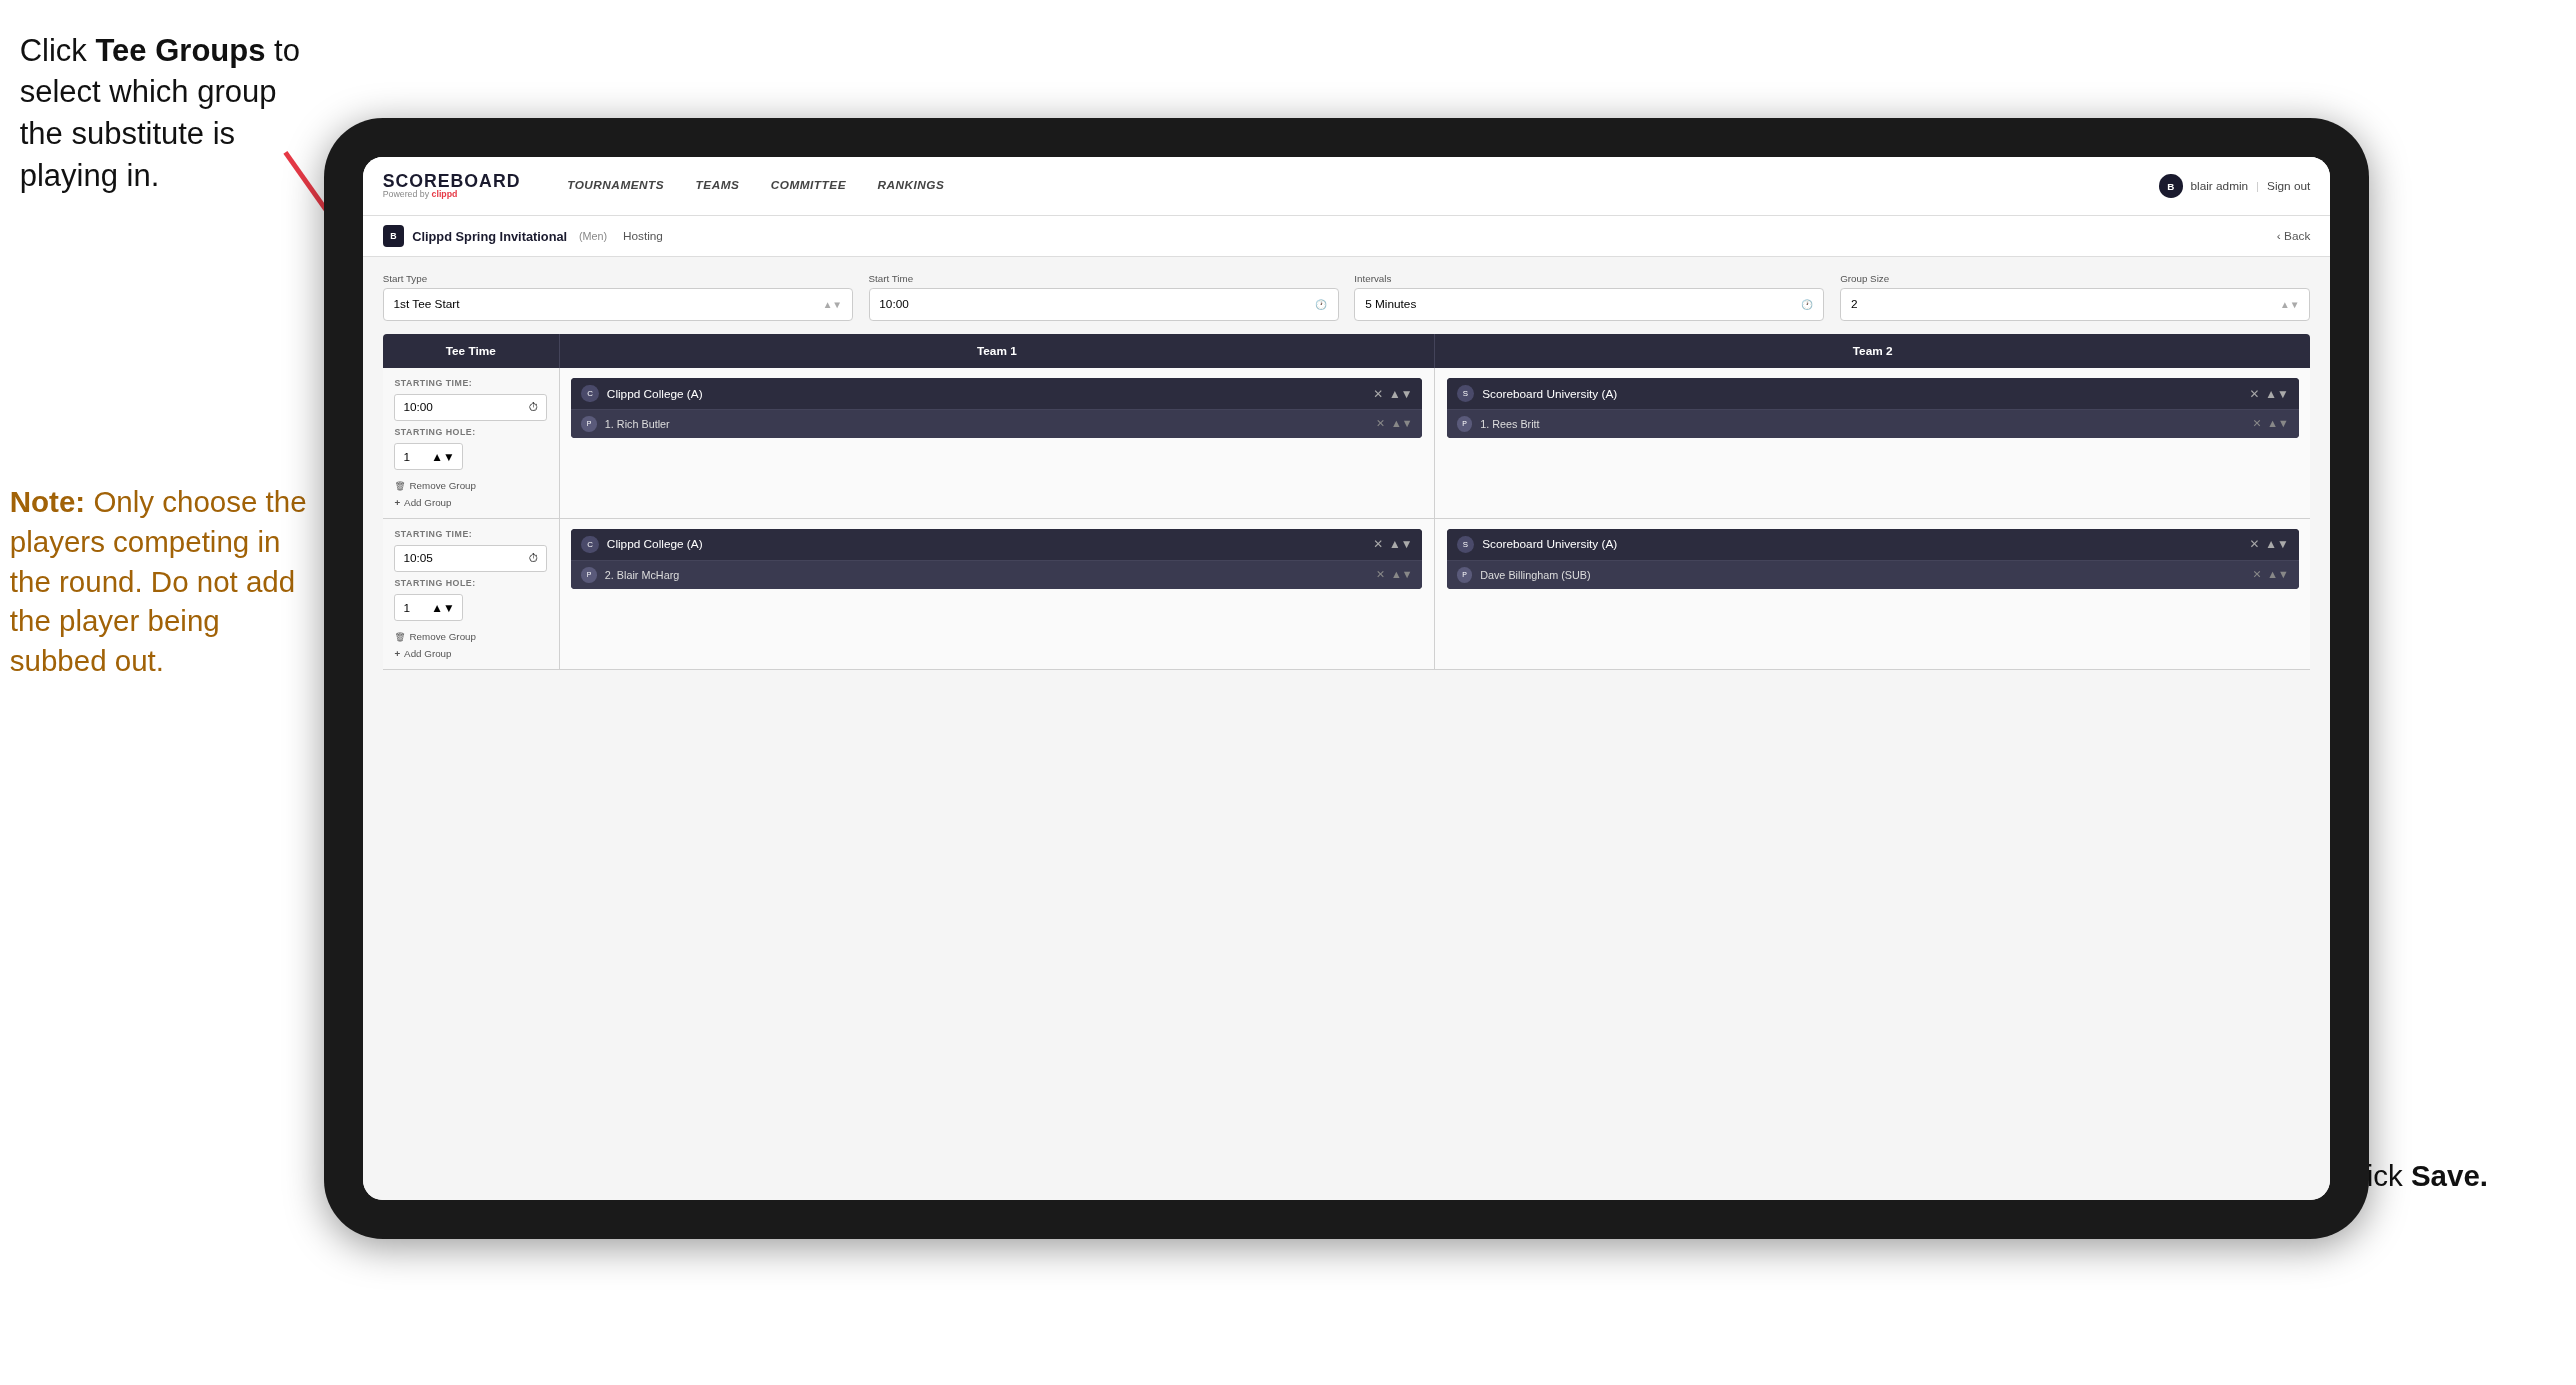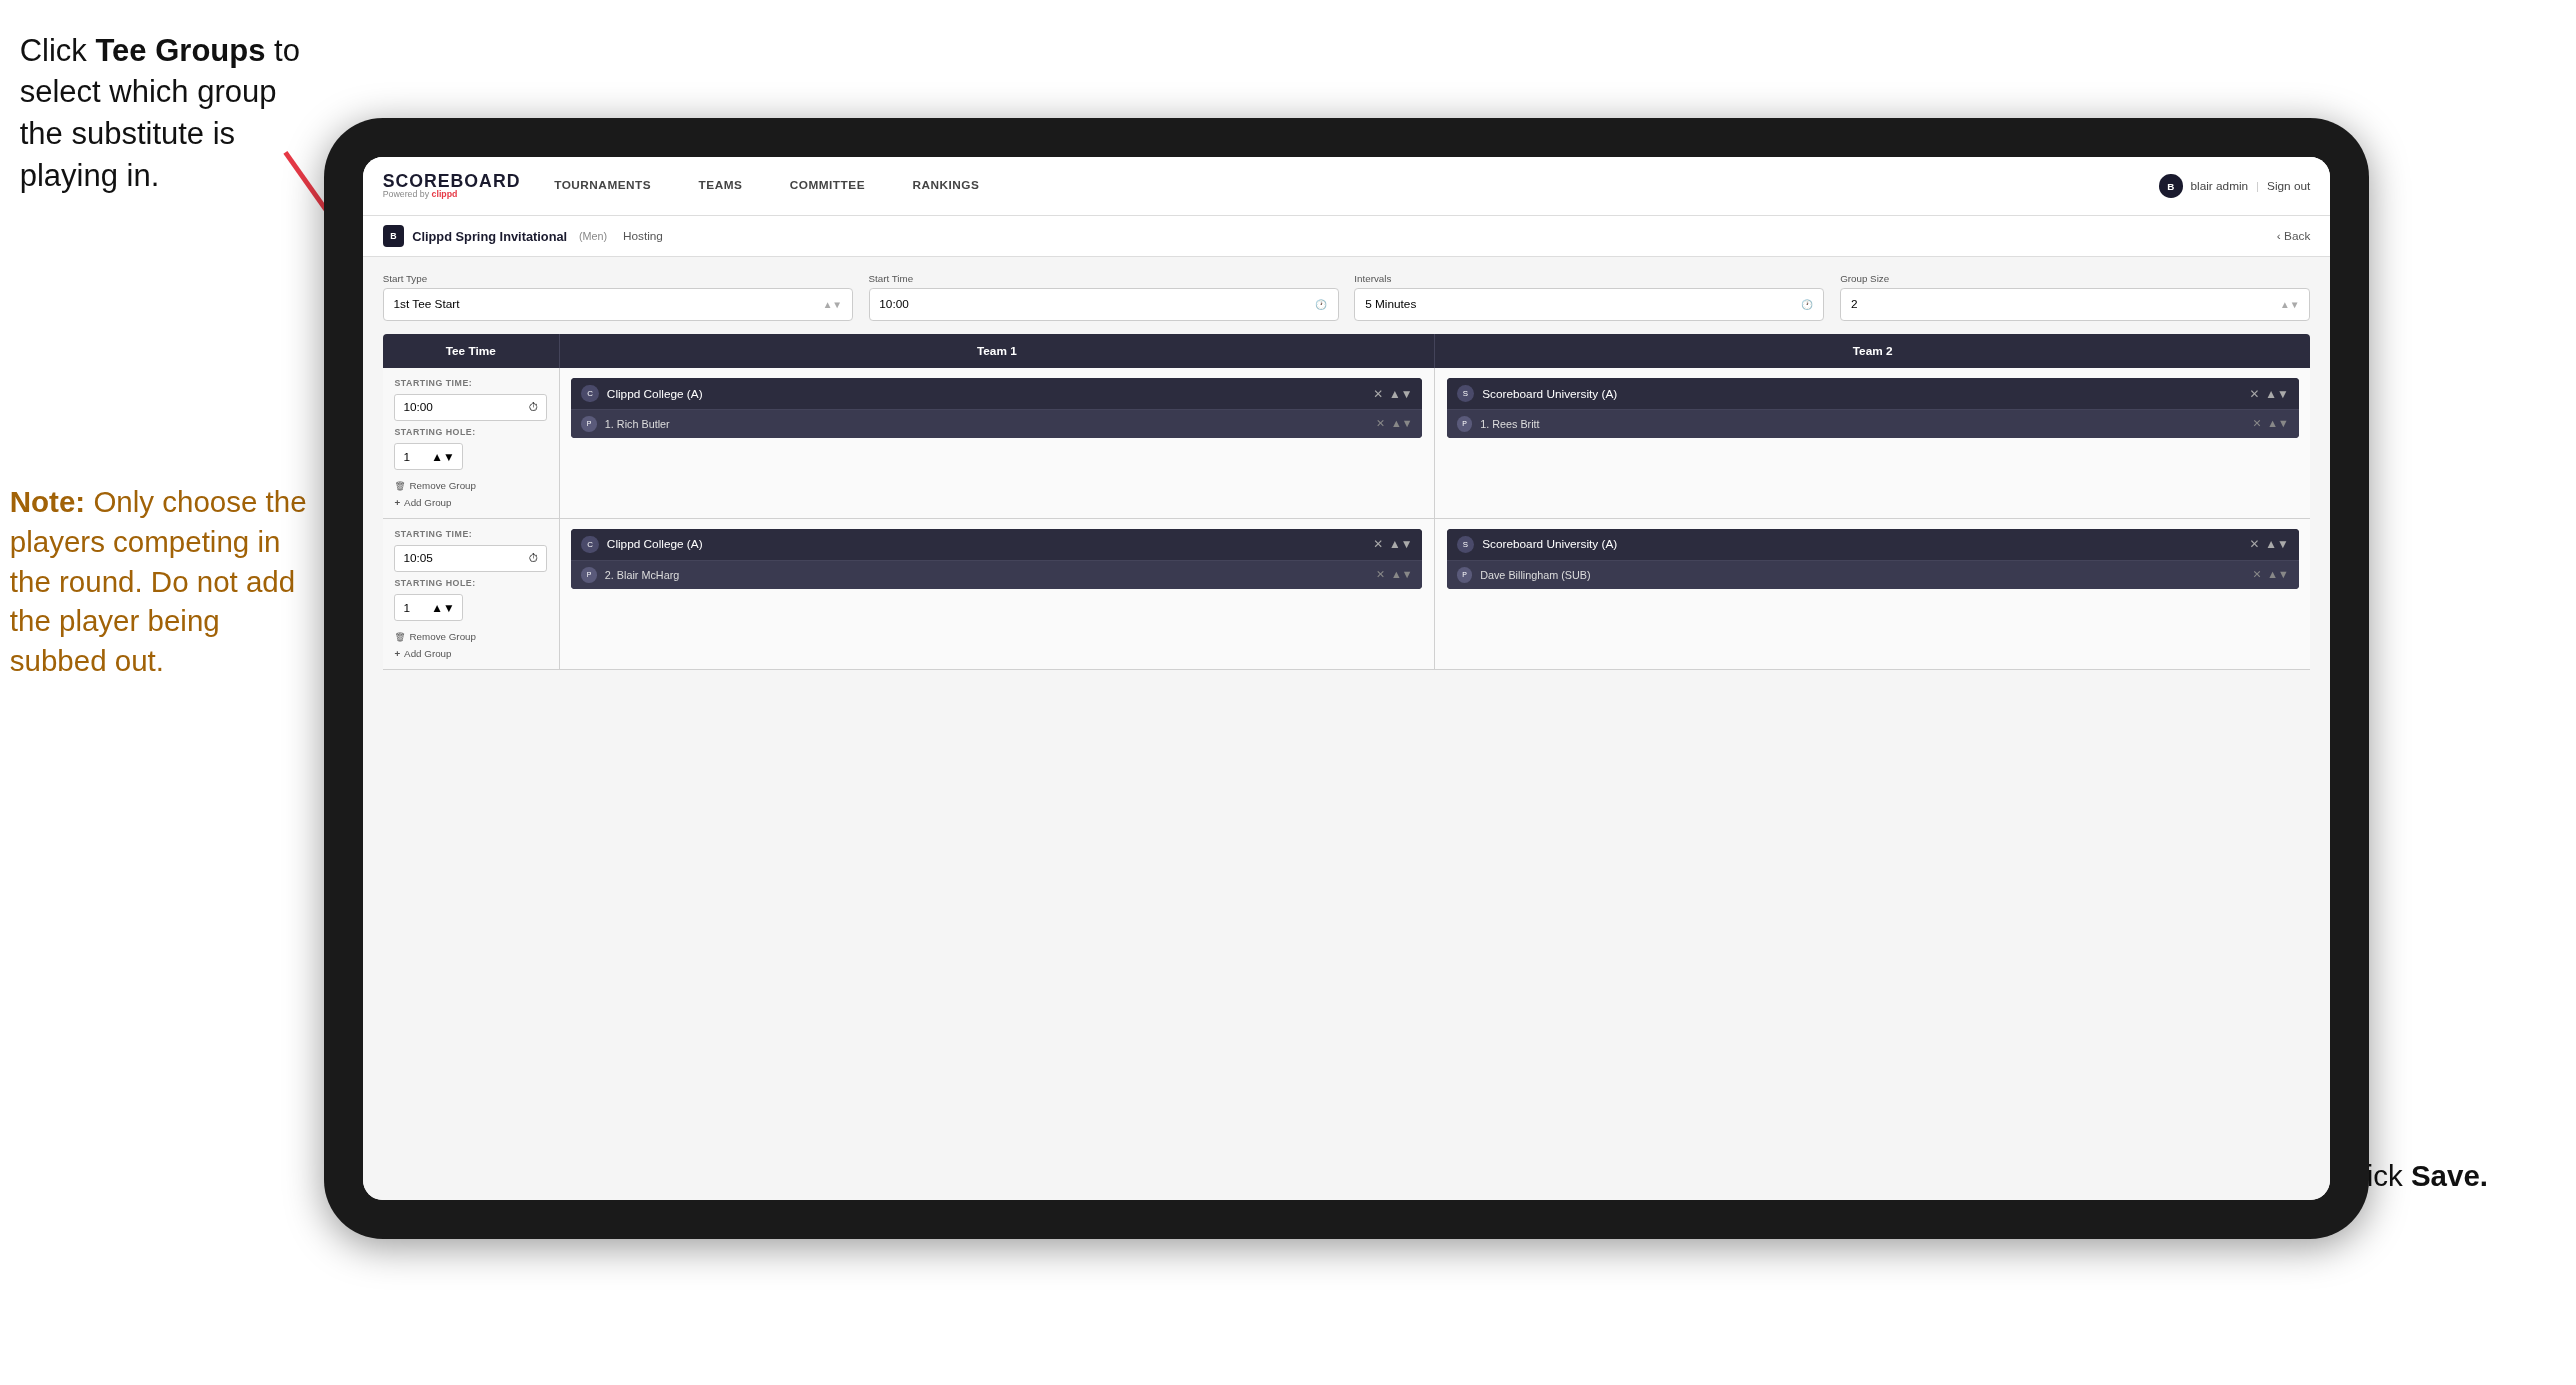"SCOREBOARD" .logo-area { margin-right: 18px -> 31px }
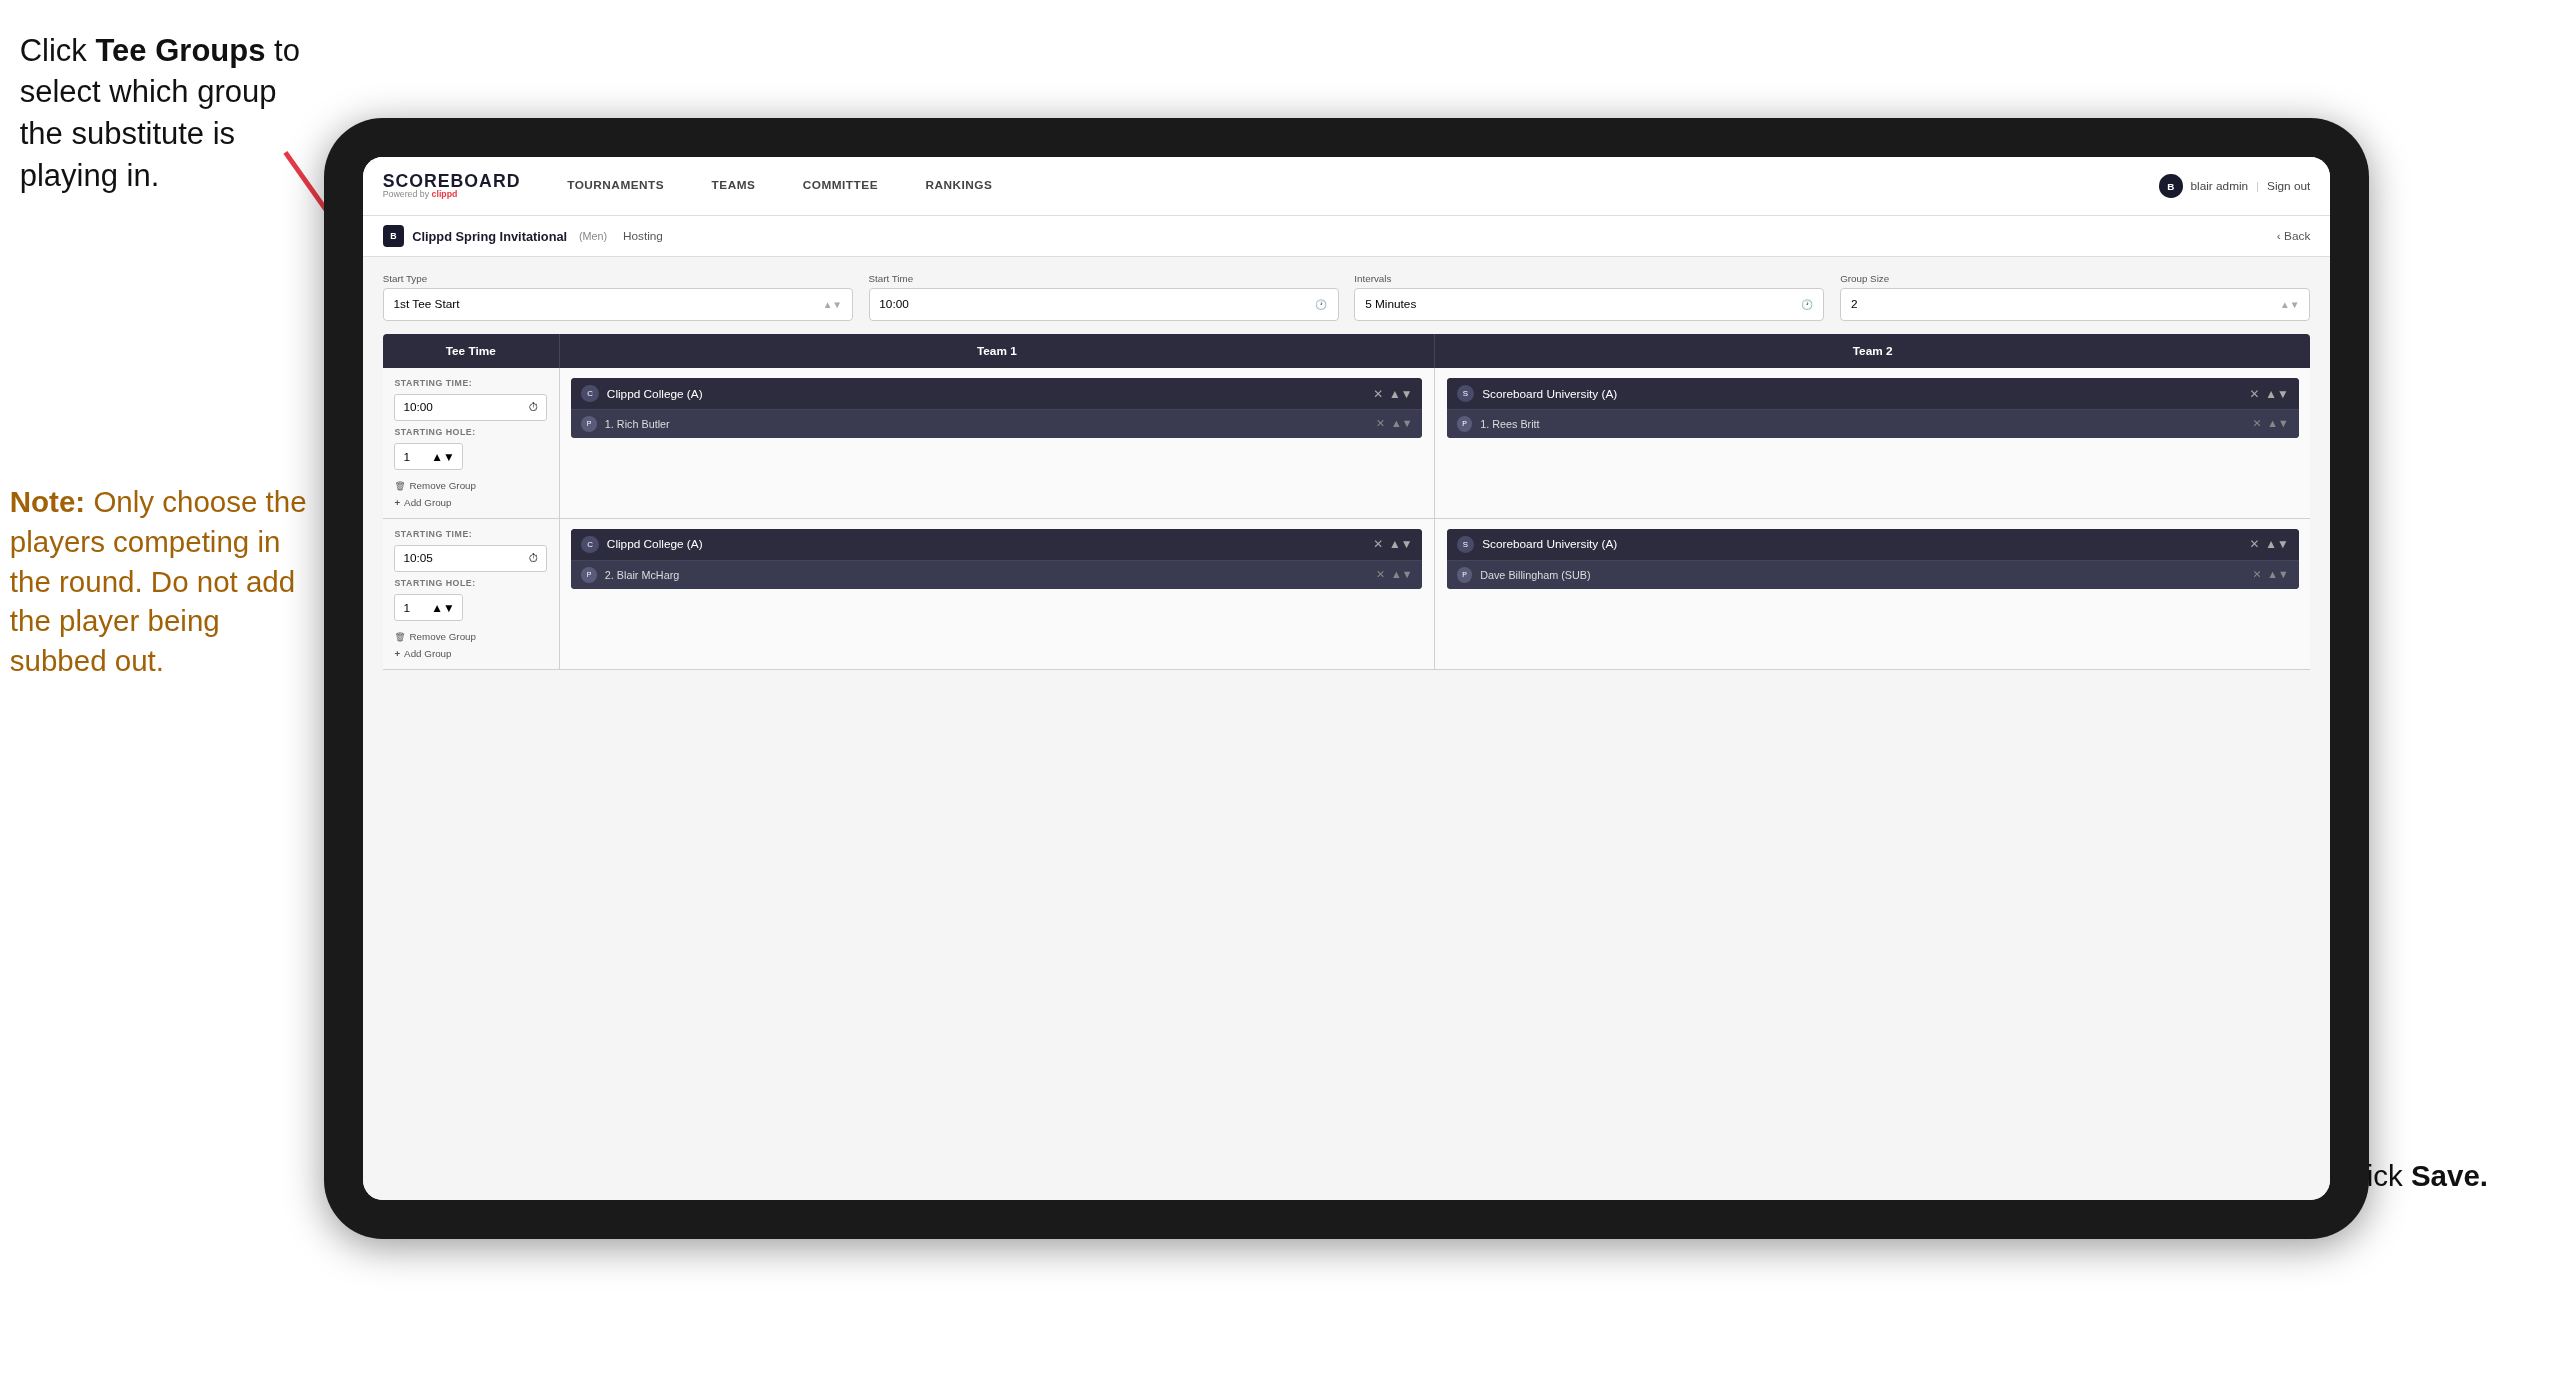"TOURNAMENTS" .nav-items { font-style: none -> italic; gap: 16px -> 0 }
